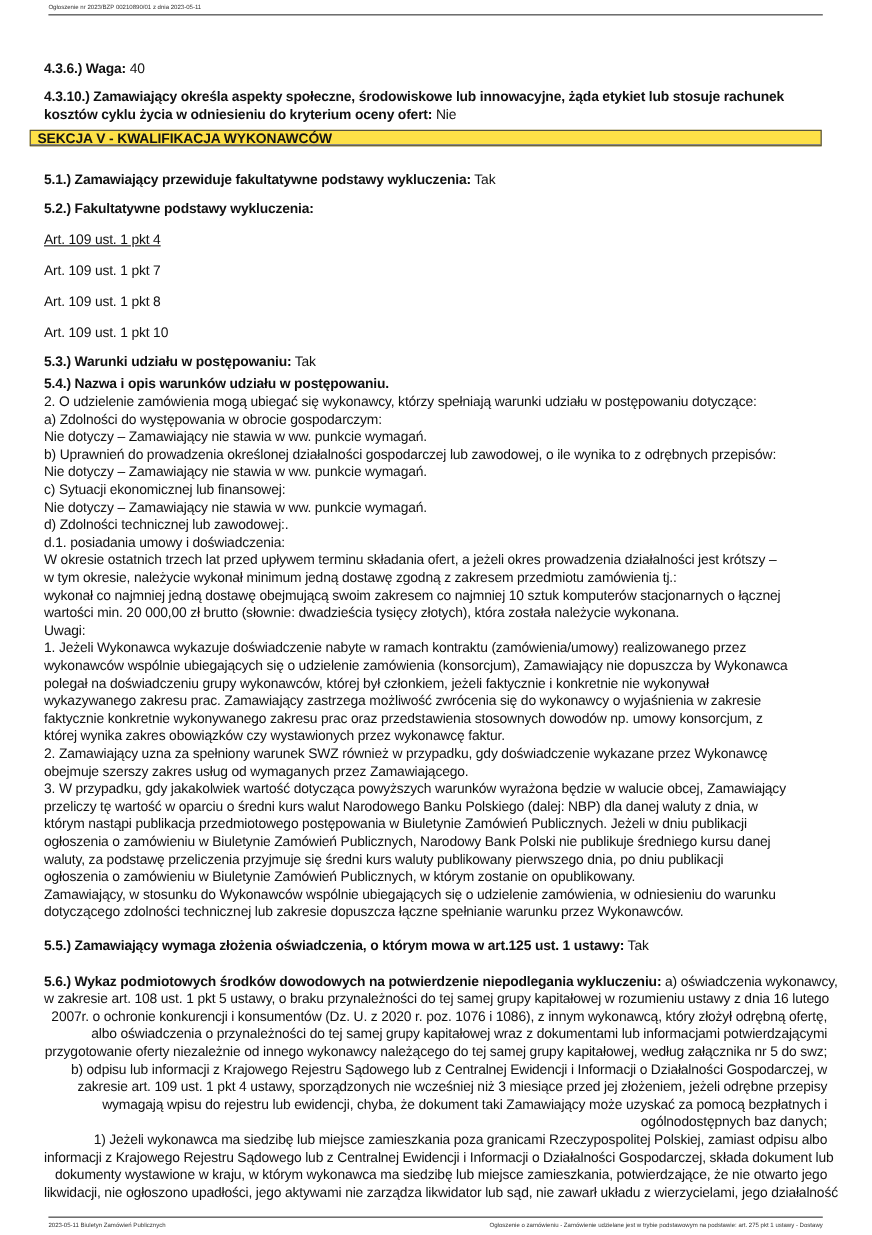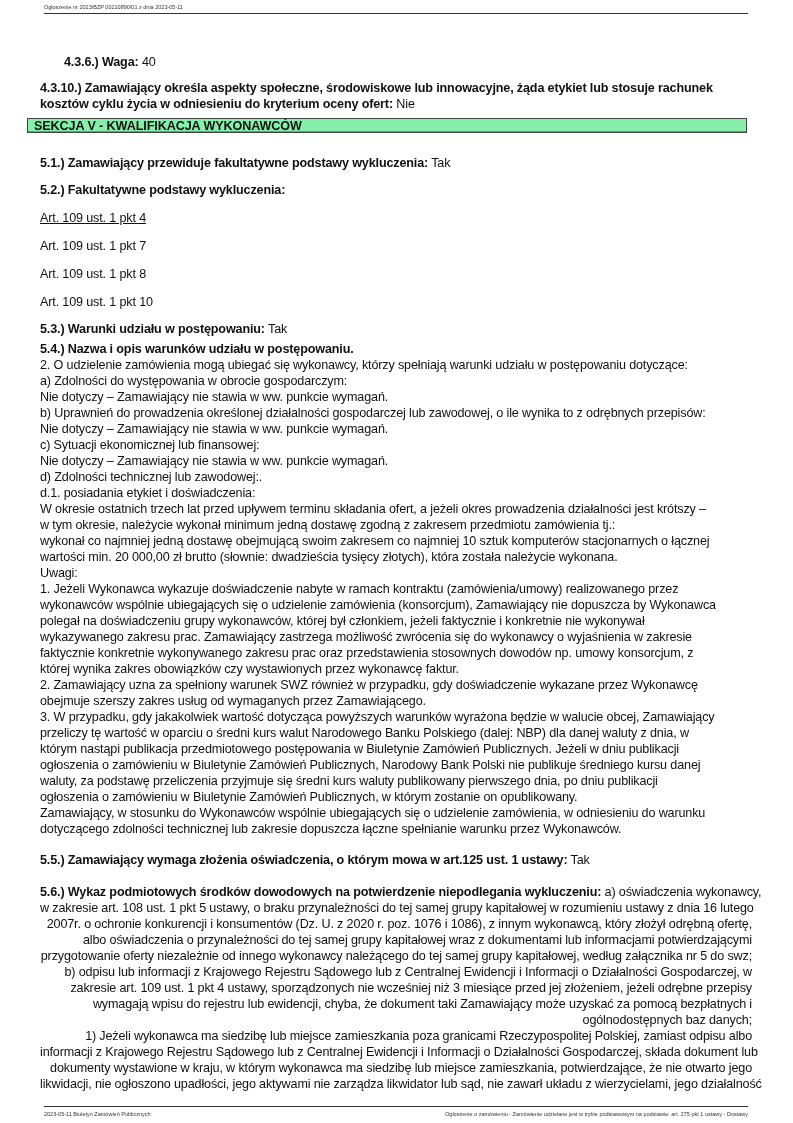"4.3.6.) Waga: 40" div.block { margin-left: 24px -> none }
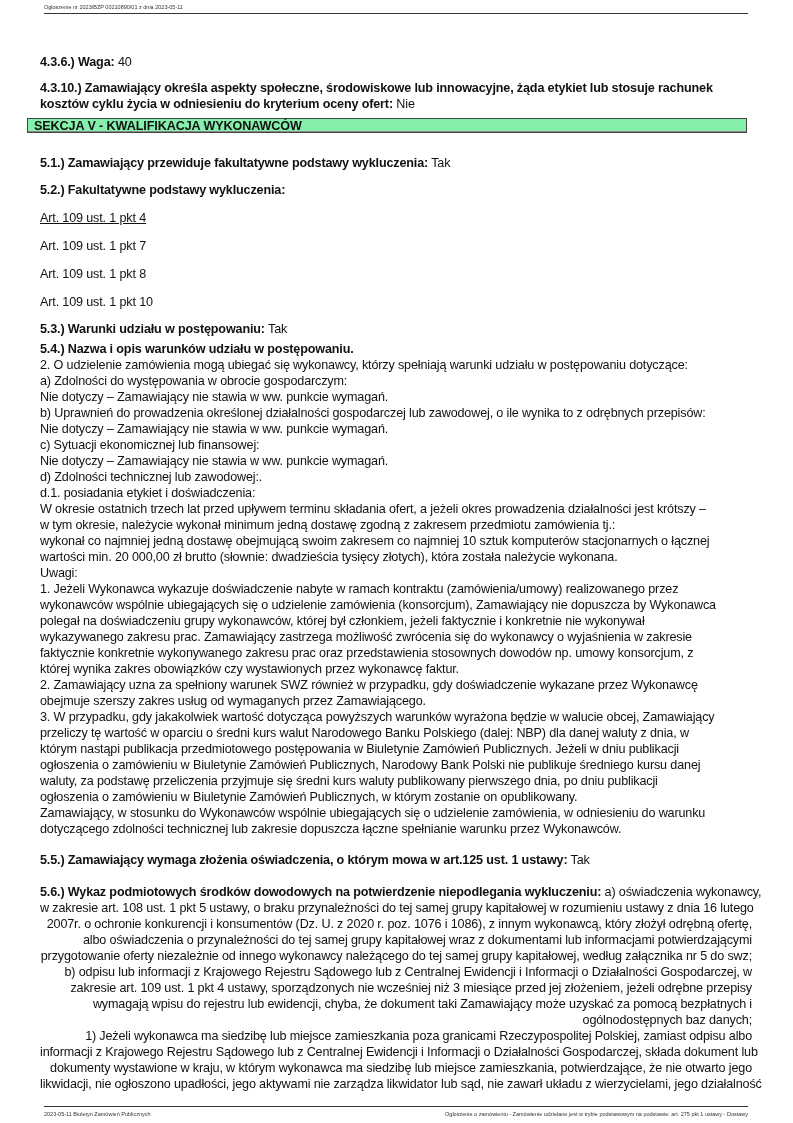"SEKCJA V - KWALIFIKACJA WYKONAWCÓW" .section-header { background: #86efac -> #fde047 }
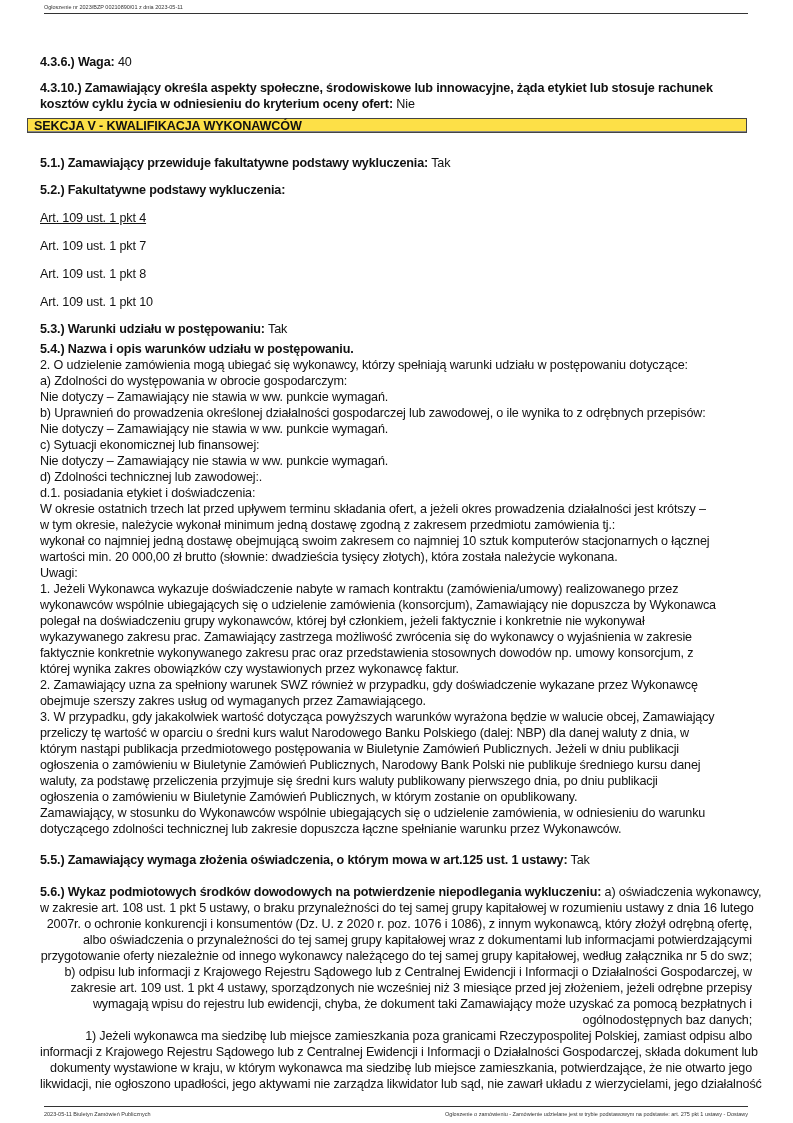"d.1. posiadania etykiet i doświadczenia:" span.line { text: etykiet -> umowy }
